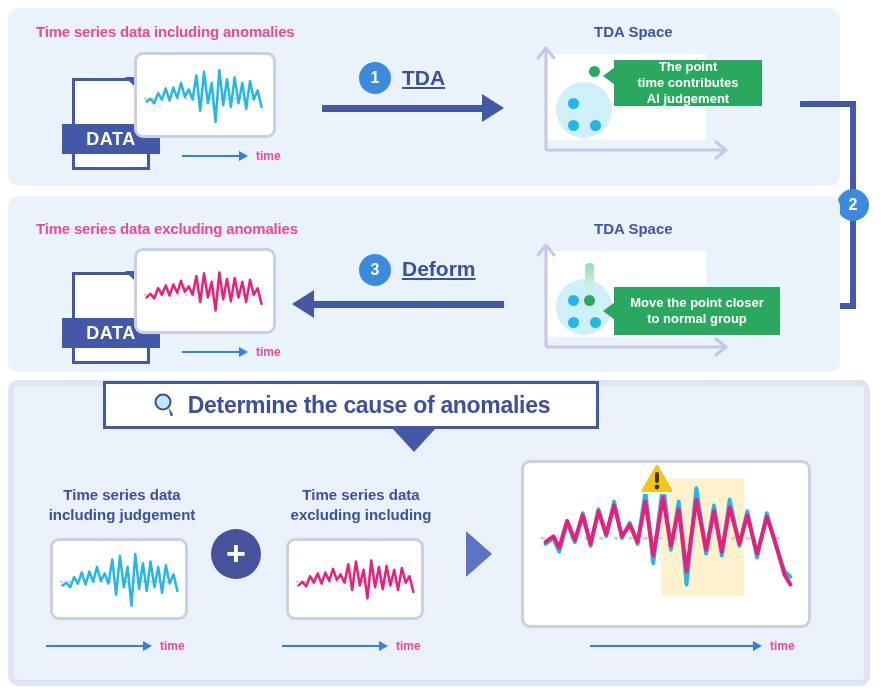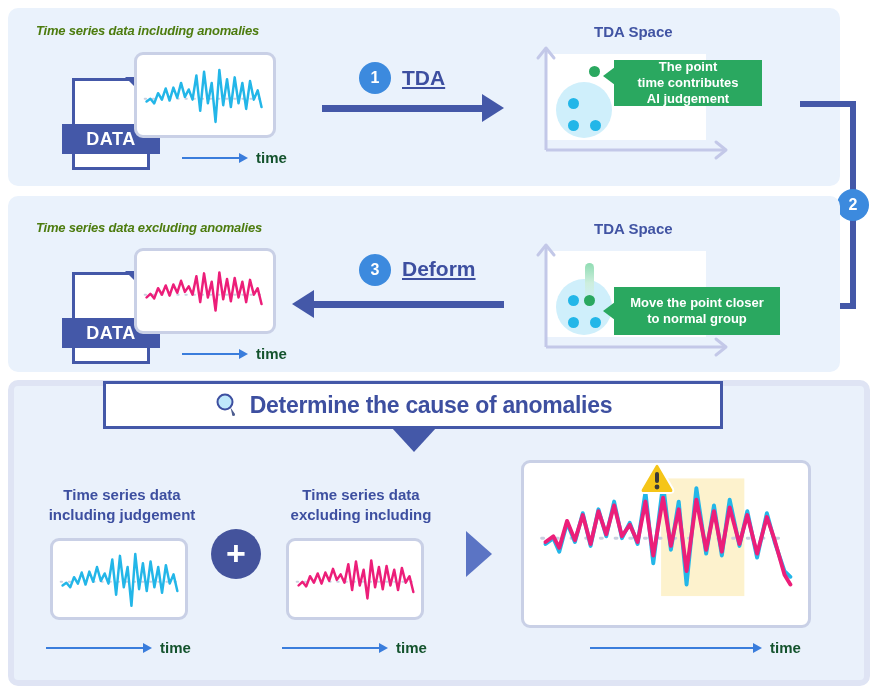"Time series data including anomalies" .heading { color: #4d7c0f -> #ec4899; font-size: 13px -> 15px; font-style: italic -> none }
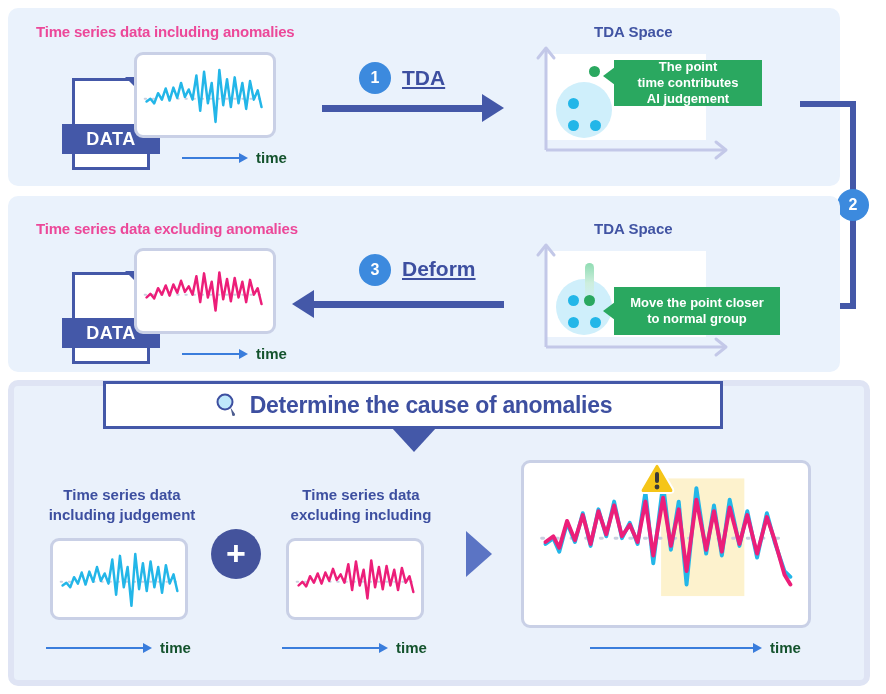"time" .timeaxis .lbl { color: #14532d -> #ec4899; font-size: 15px -> 12px }
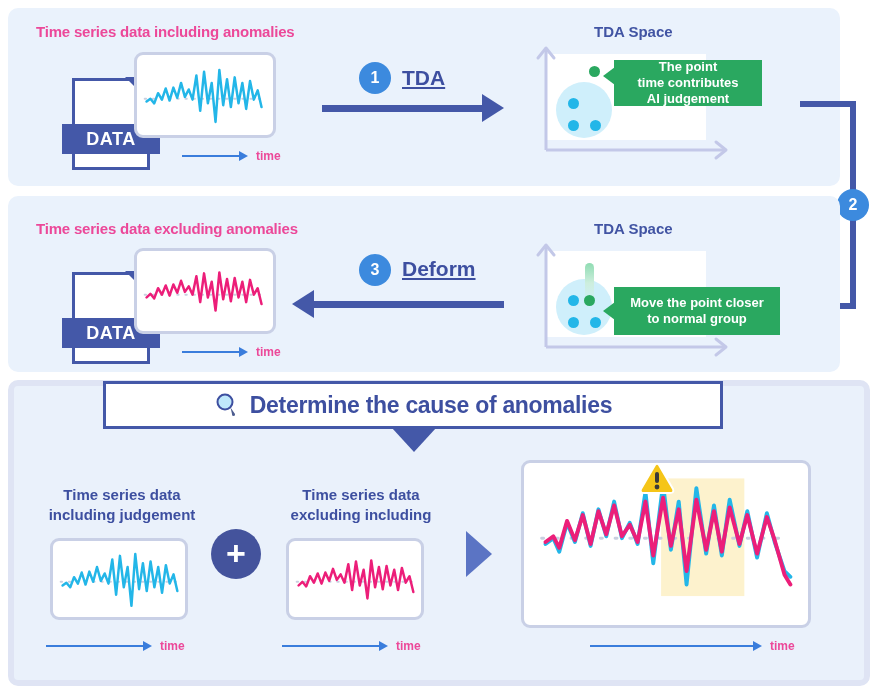"Determine the cause of anomalies" #determine-banner { width: 620px -> 496px }
